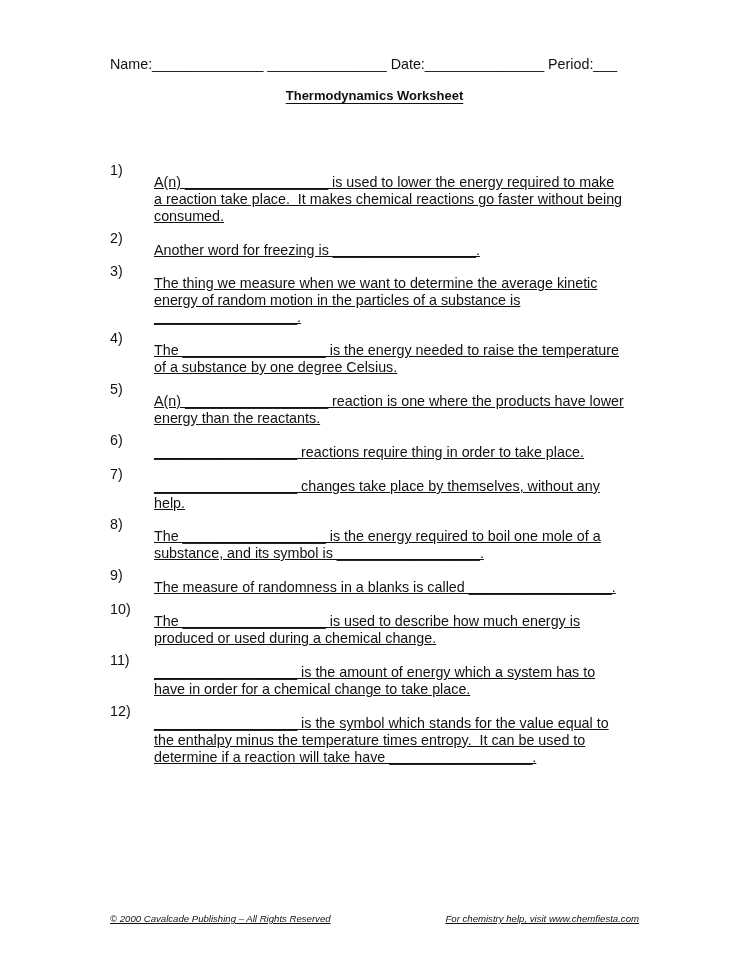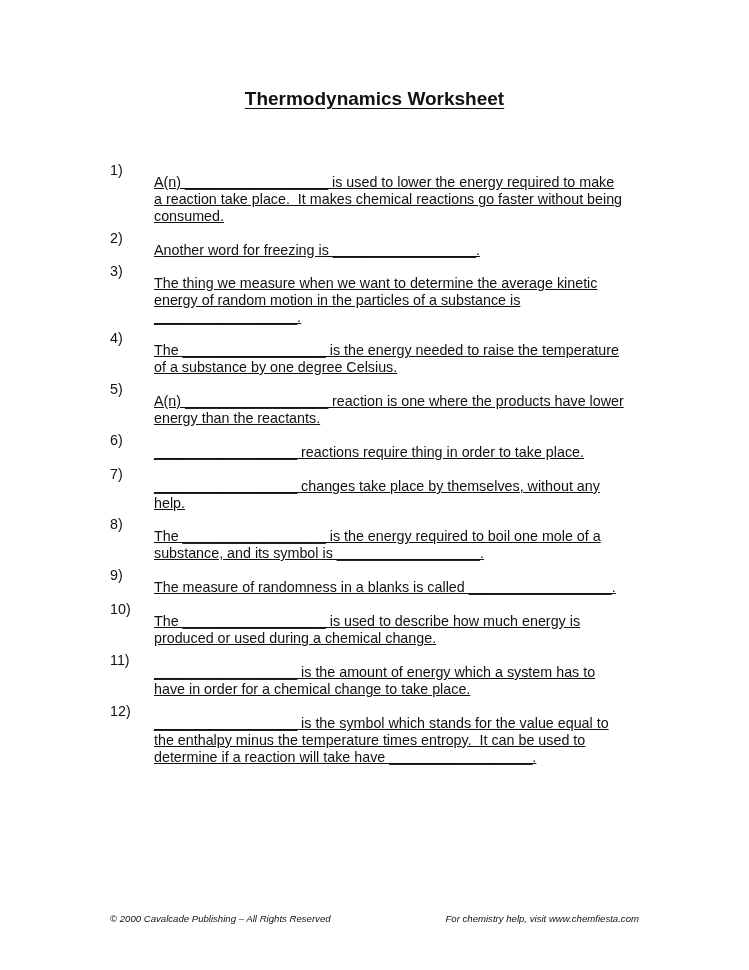"Name:______________ _______________" div.header-line { html: none -> <div>Name:______________ _______________ Date:_______________ Period:___</div> }
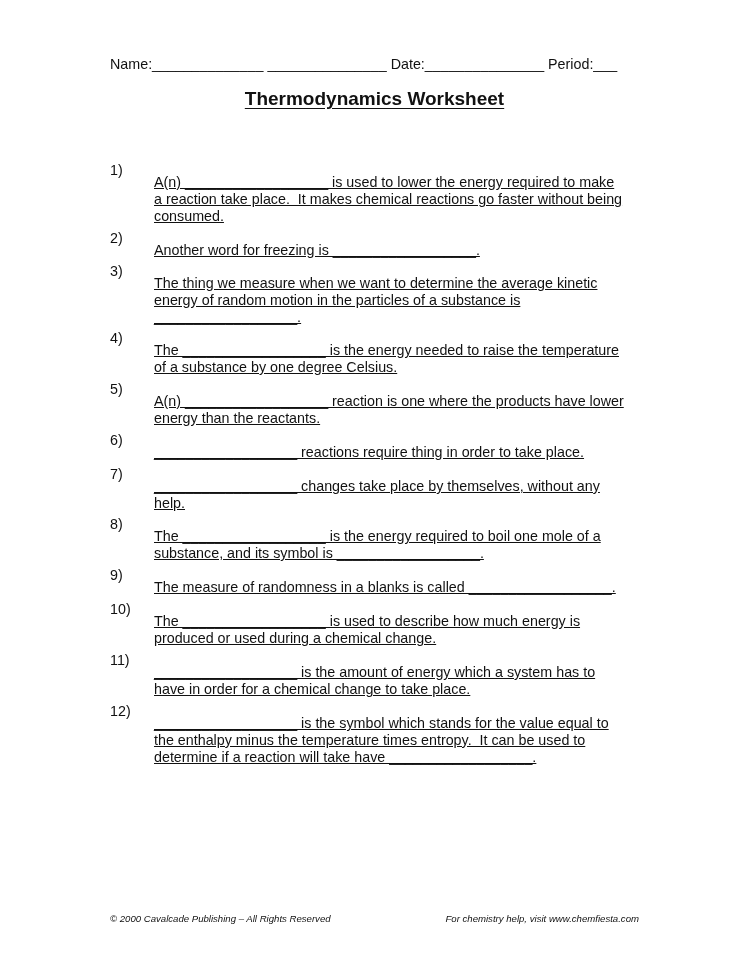"Thermodynamics Worksheet" .title { font-size: 19px -> 13px }
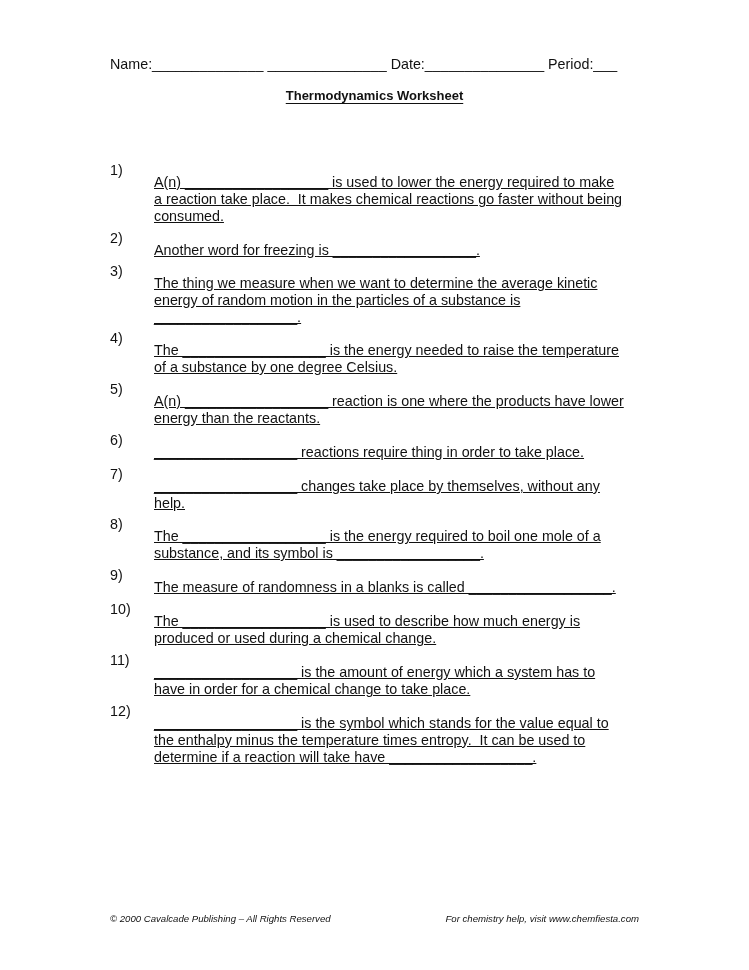"© 2000 Cavalcade Publishing –" .footer-left, .footer-right { text-decoration: none -> underline }
